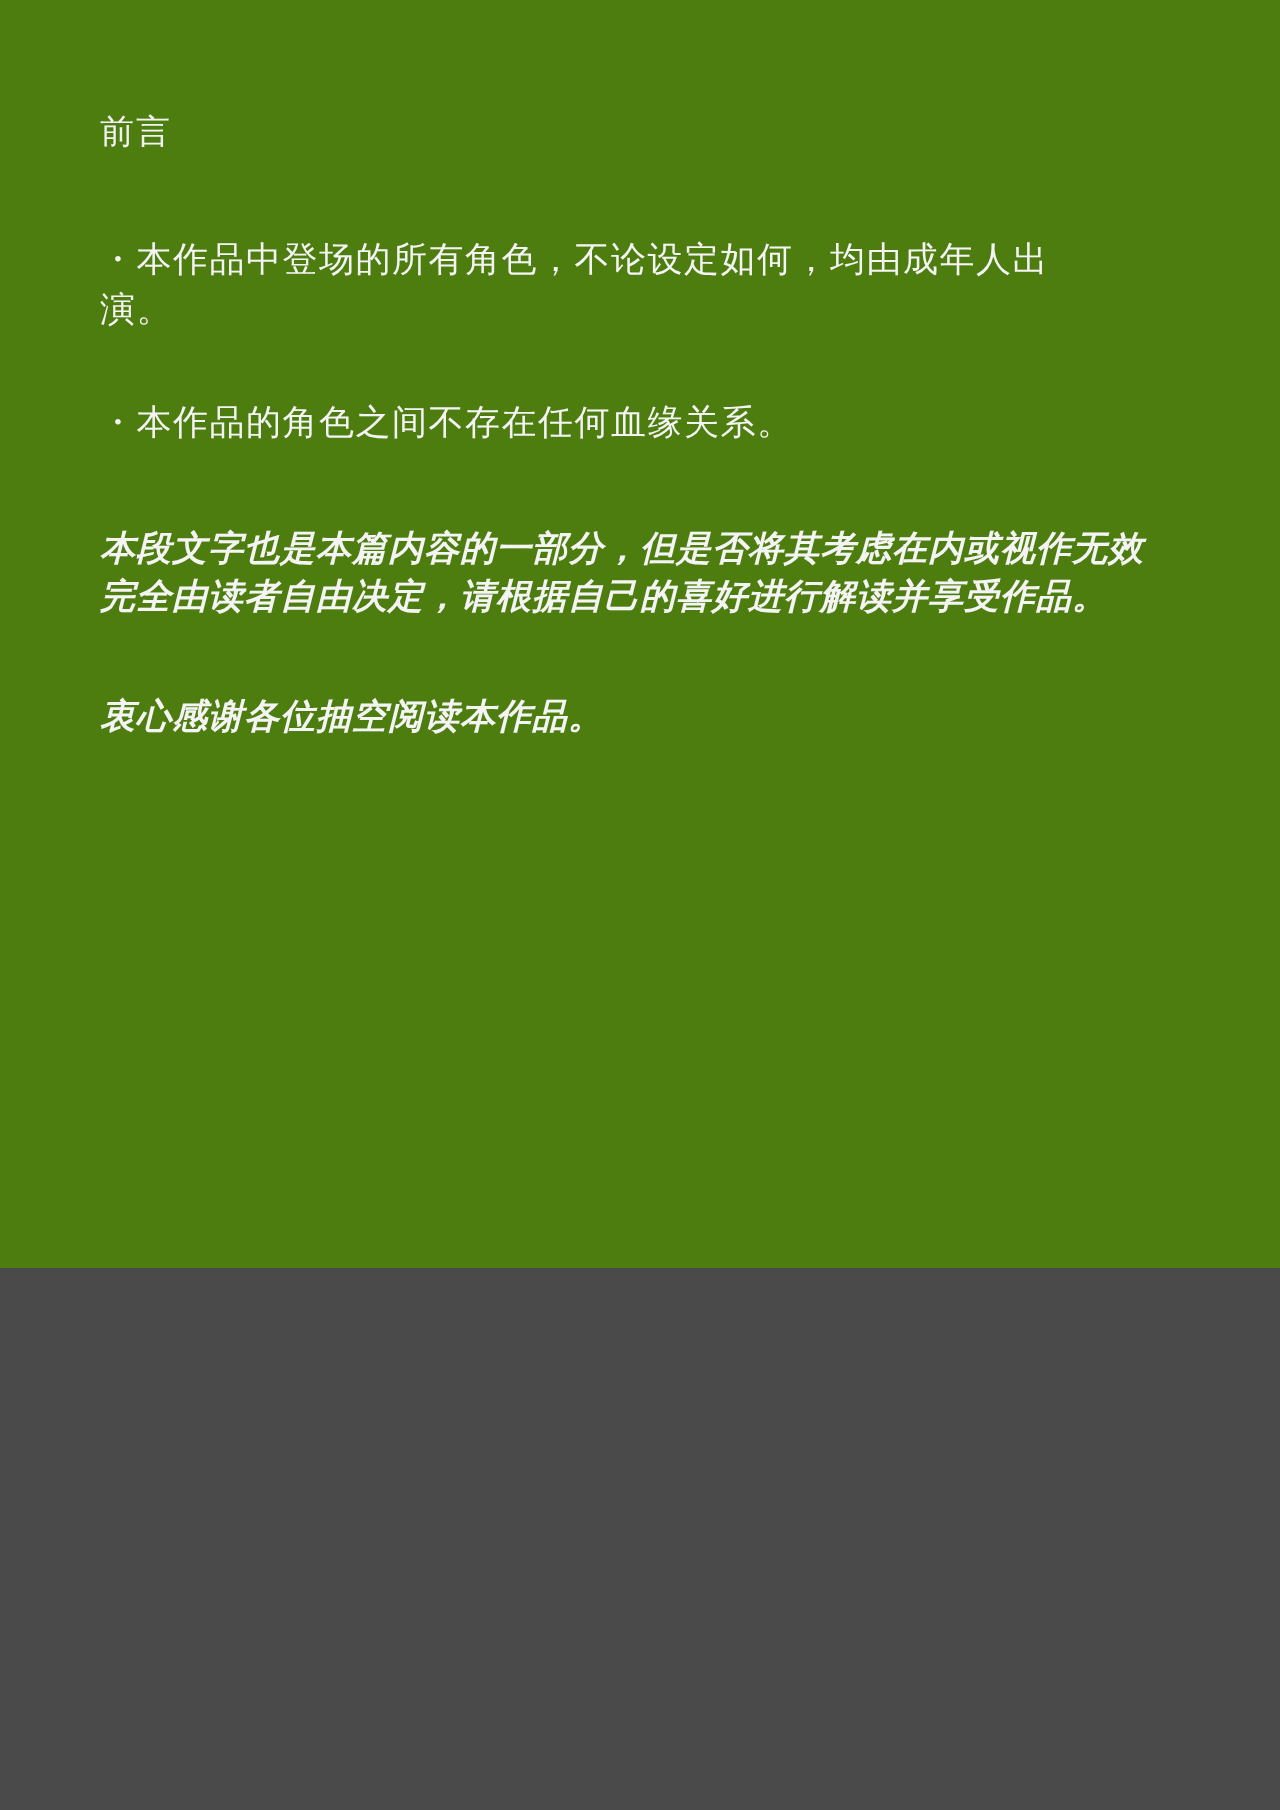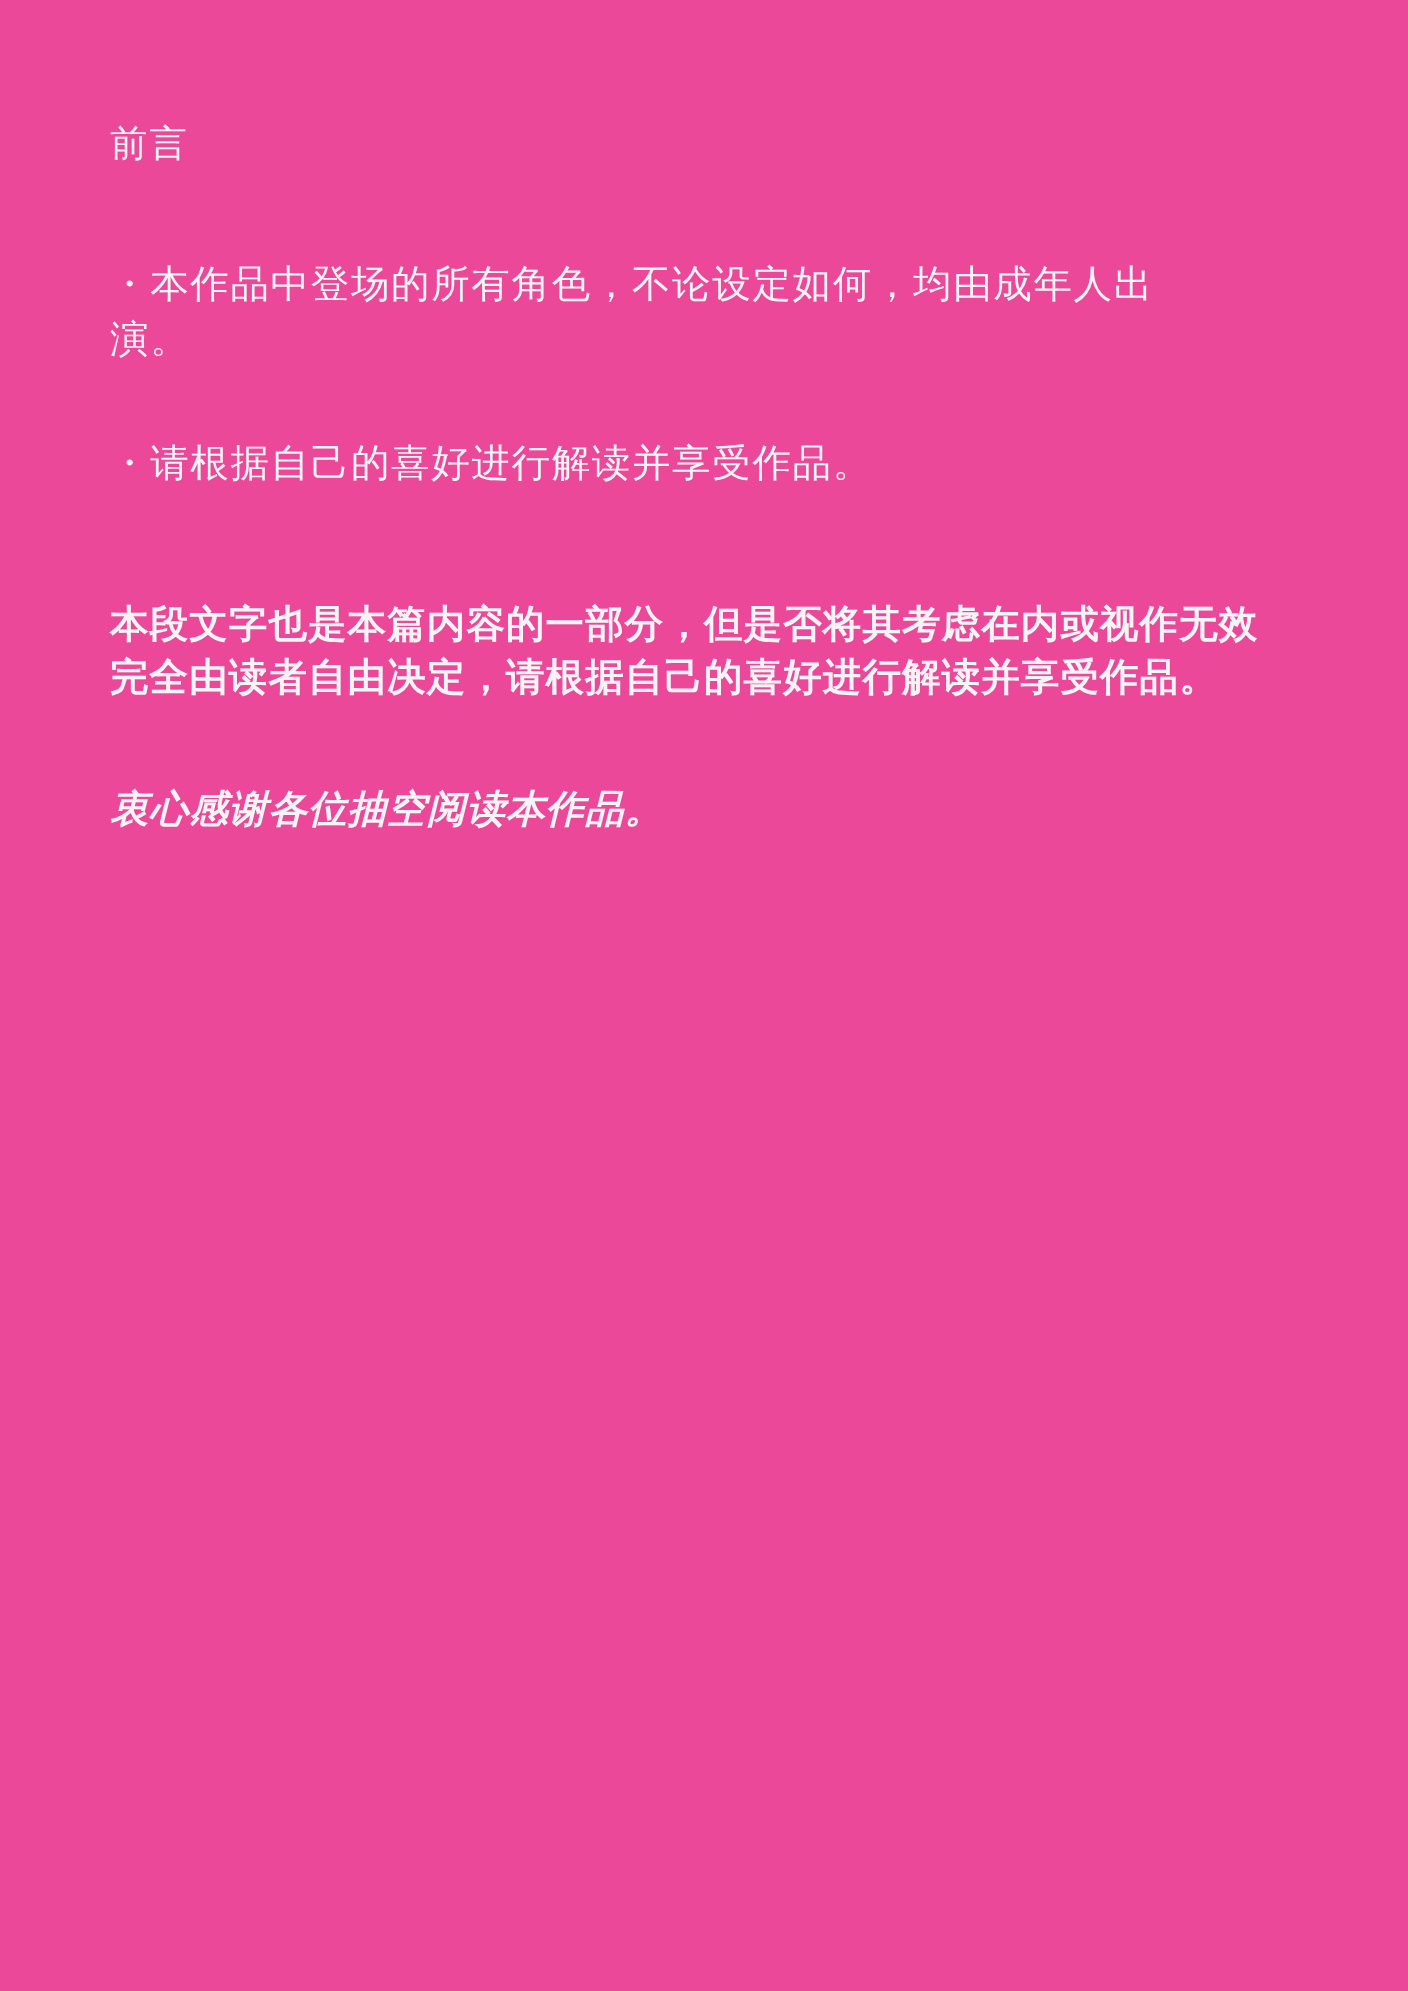"前言" .page { background: #ec4899 -> #4d7c0f; height: 1810px -> 1268px }
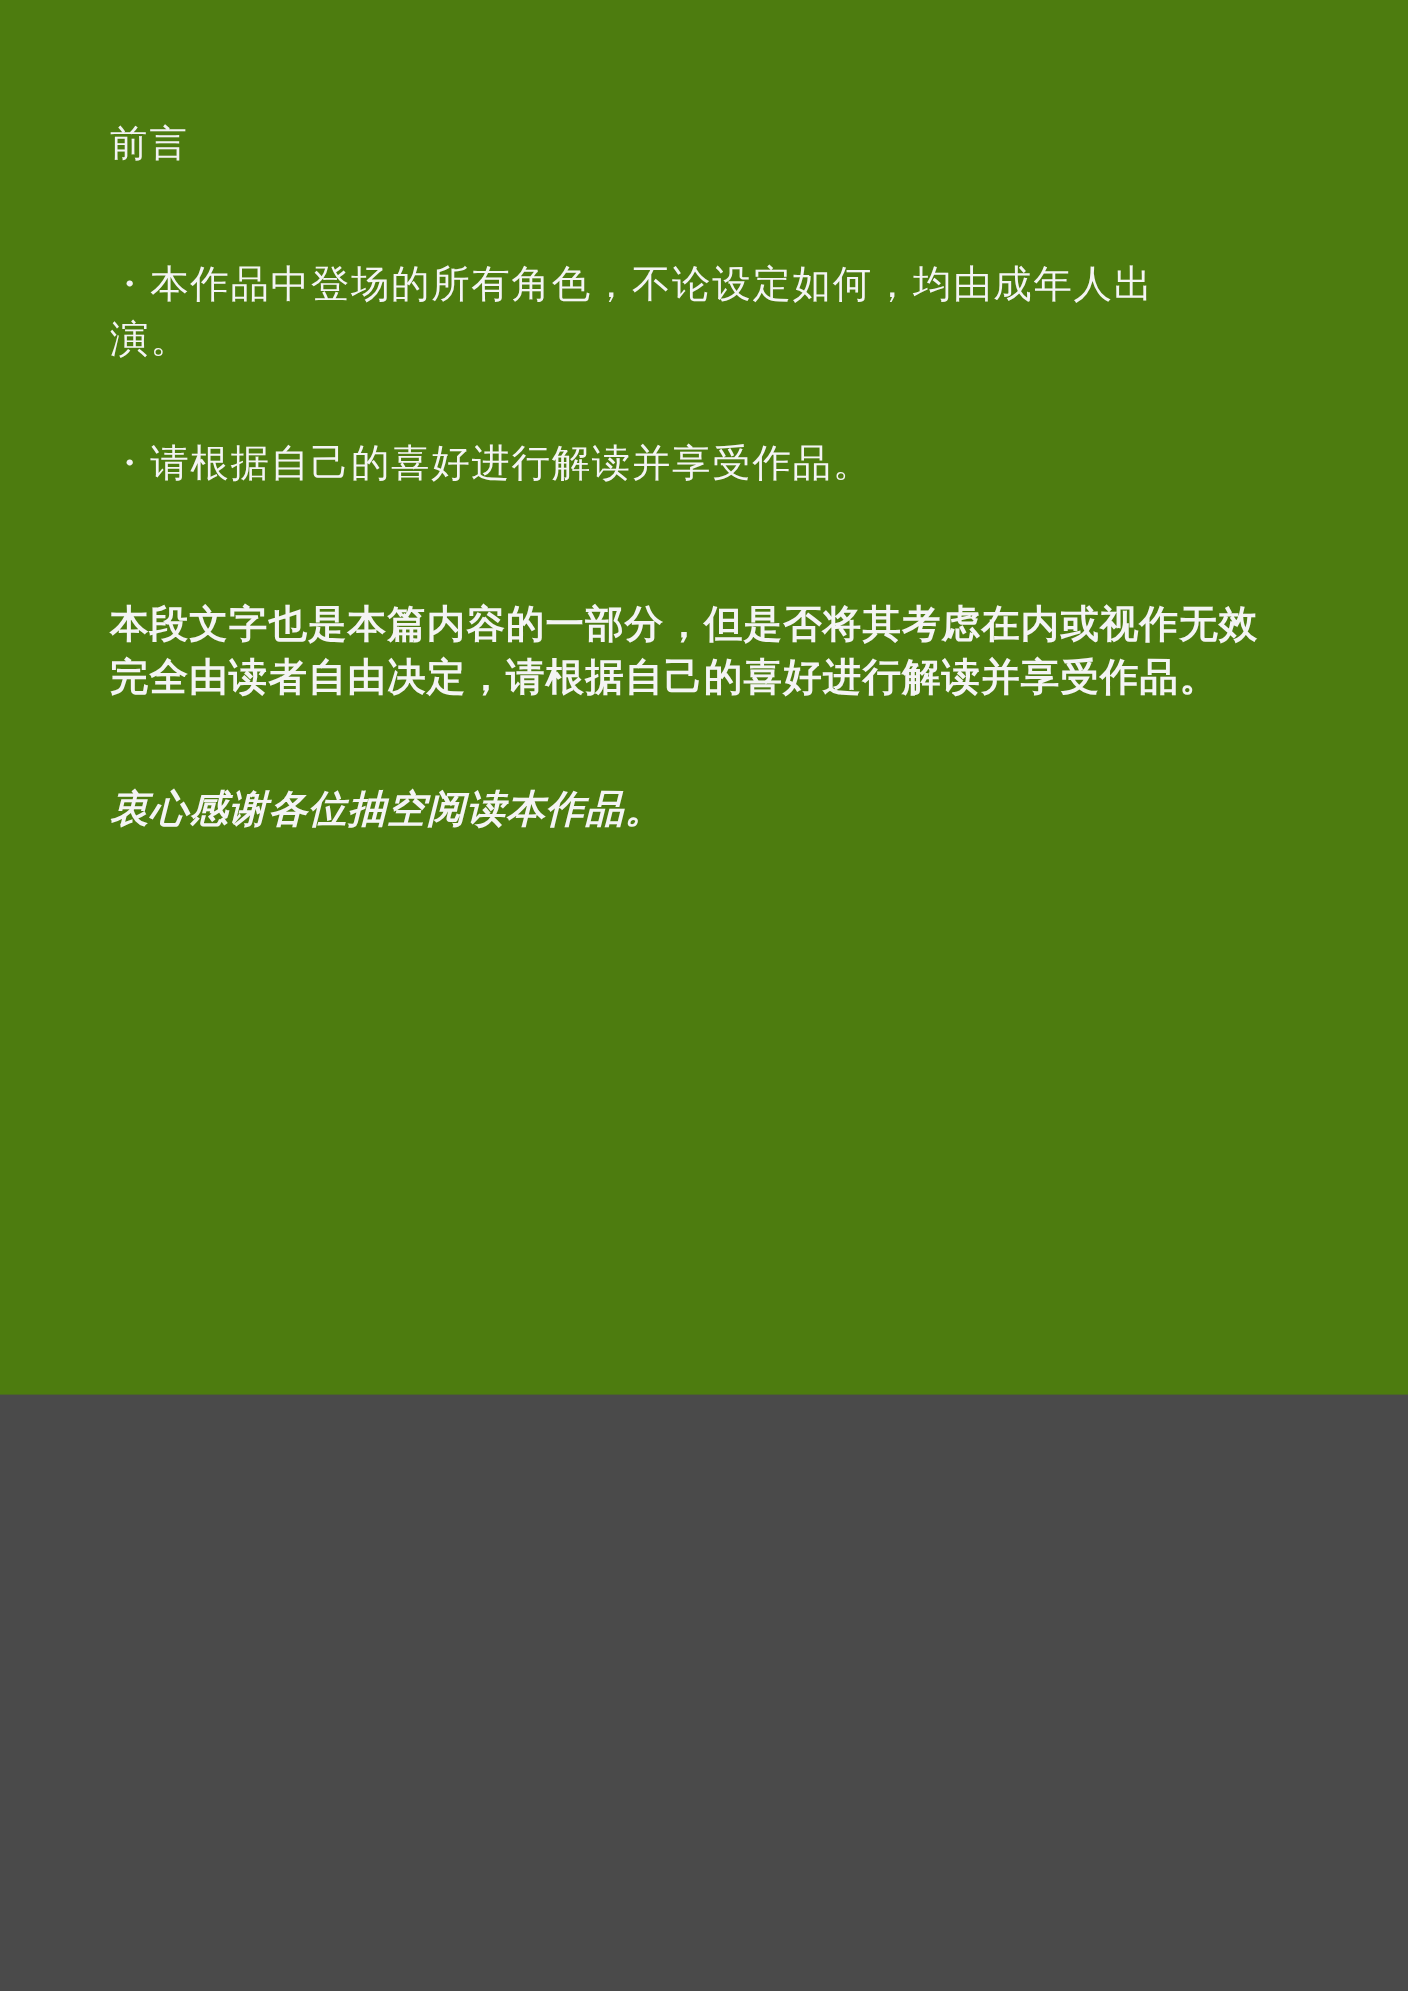"・请根据自己的喜好进行解读并享受作品。" p.bullet-item { text: 请根据自己的喜好进行解读并享受作品 -> 本作品的角色之间不存在任何血缘关系 }
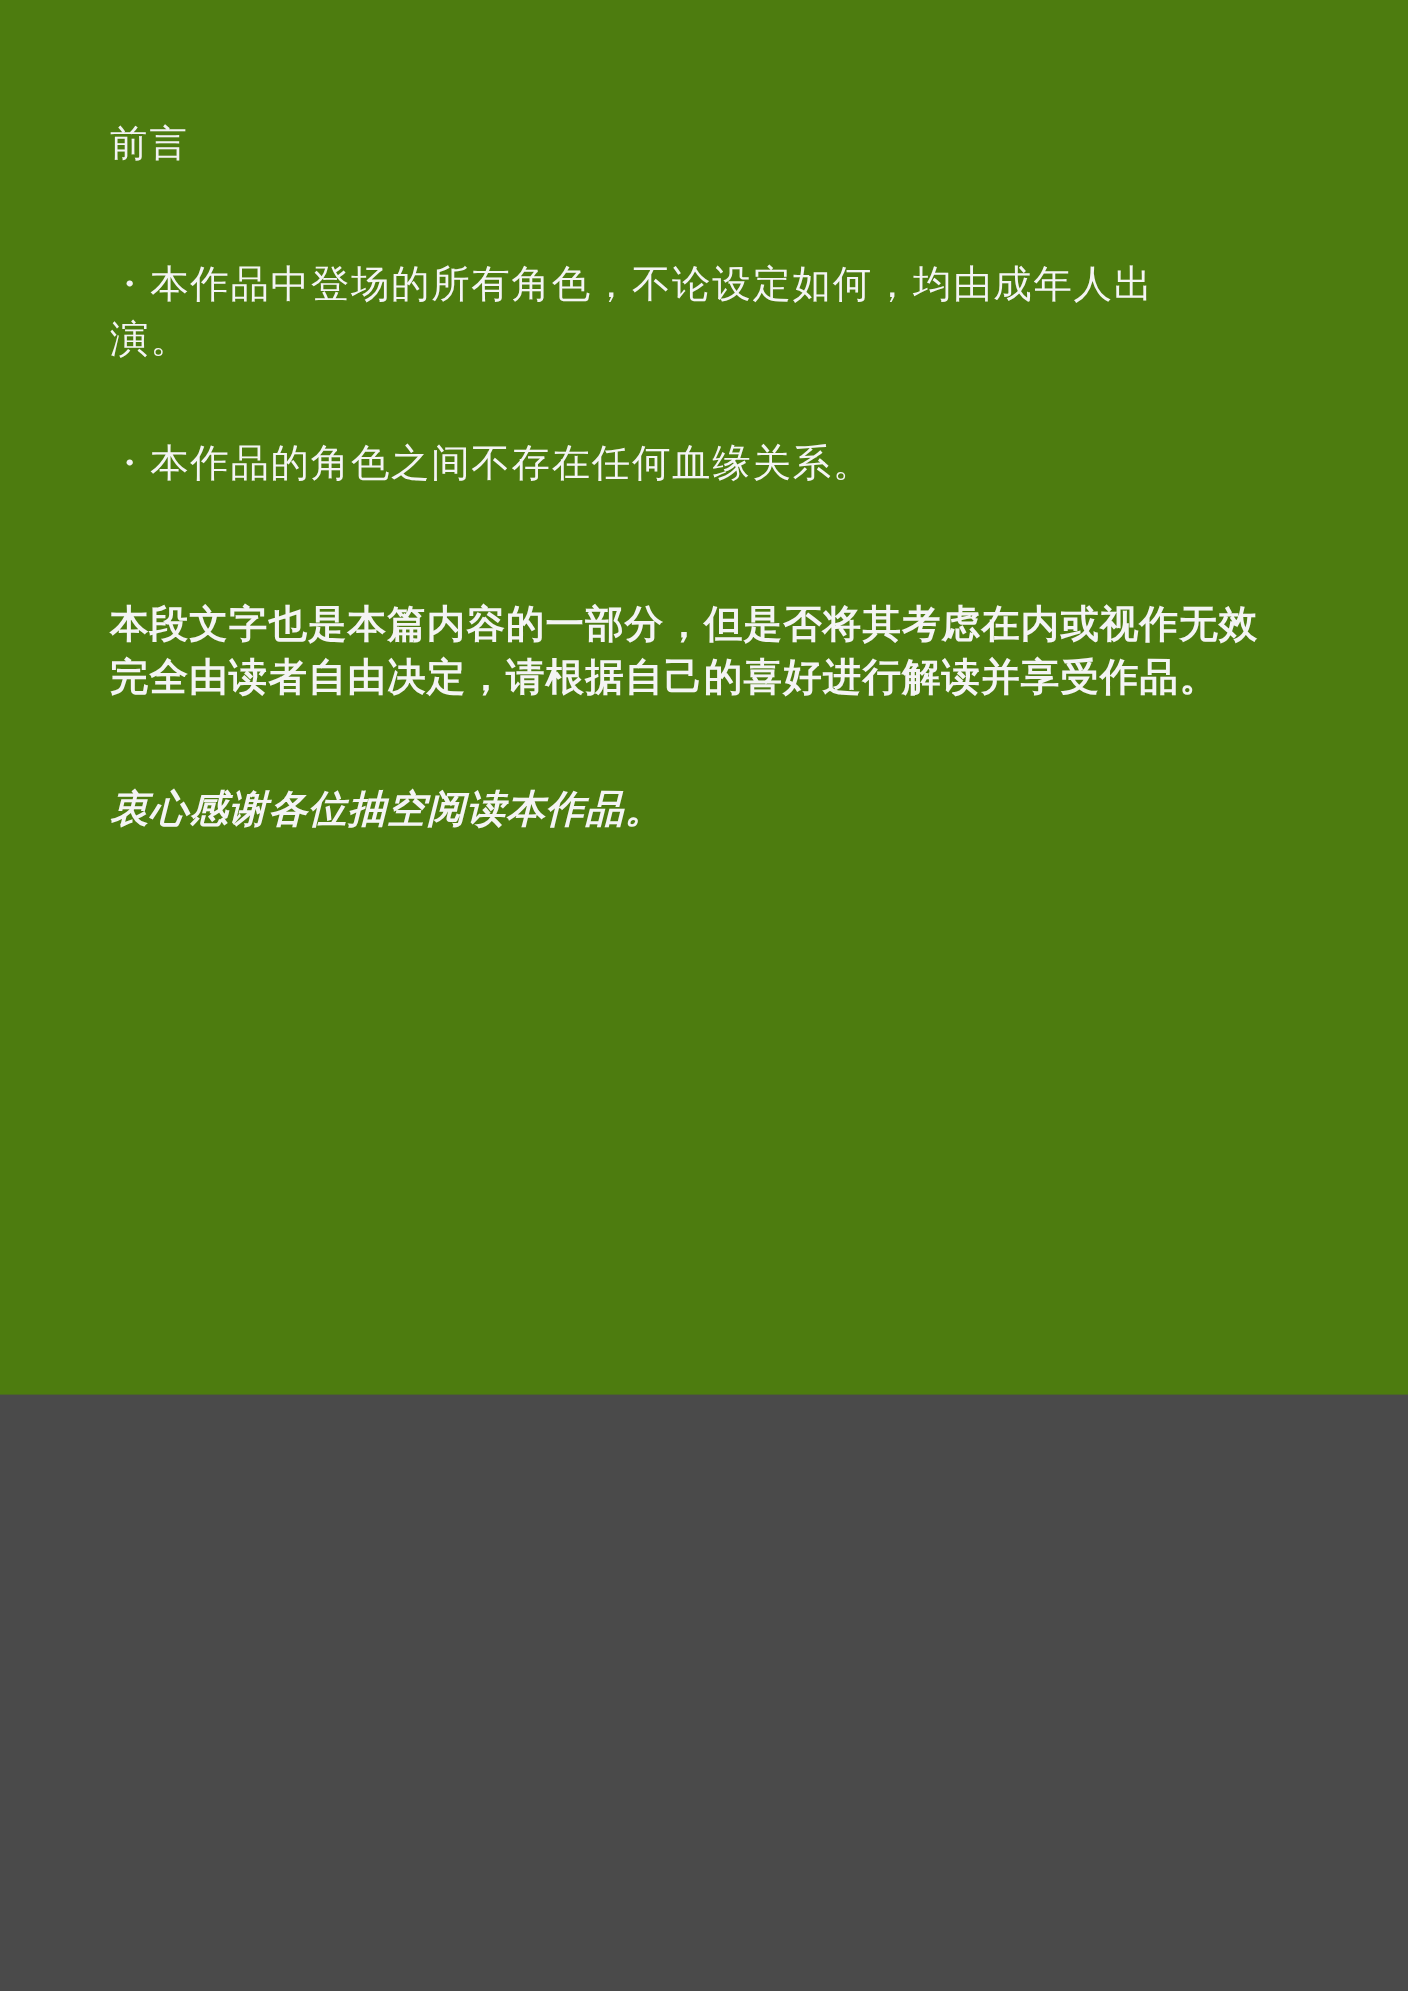"本段文字也是本篇内容的一部分，但是否将其考虑在内或视作无效完全由读者自由决定，请" .para-block { font-style: none -> italic; margin-top: 96px -> 76px }
